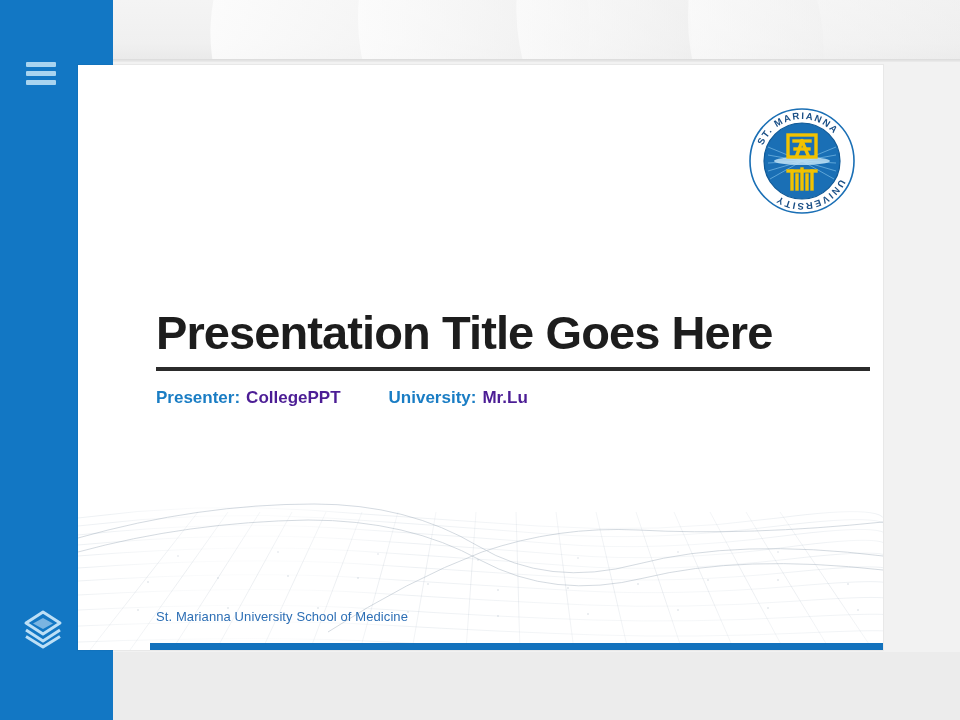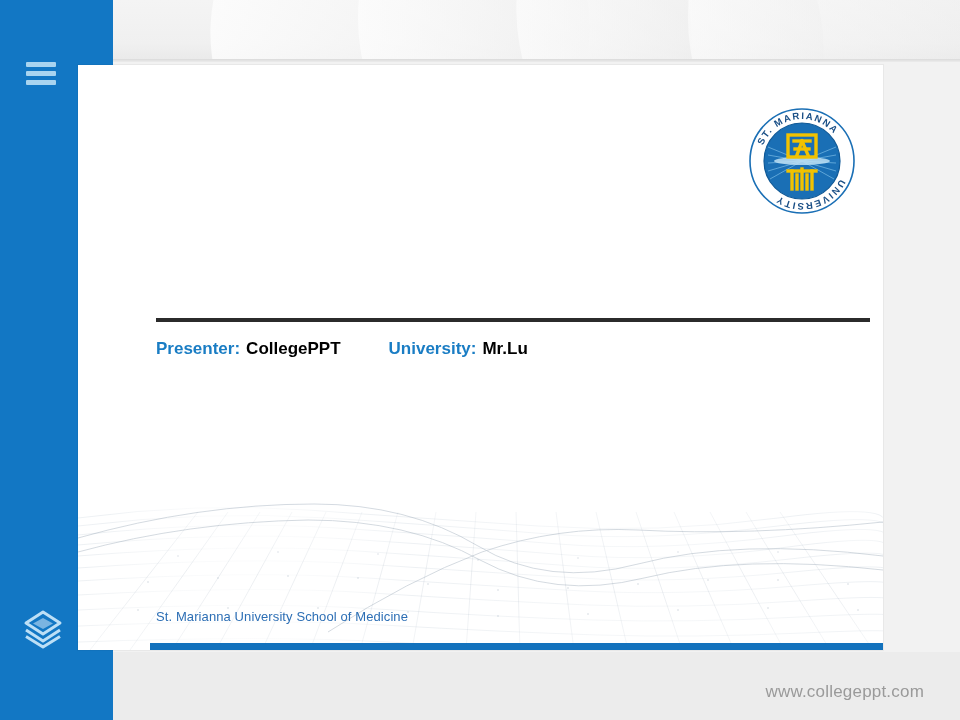"Presentation Title Goes Here" h1.slide-title { html: none -> <h1>Presentation Title Goes Here</h1> }
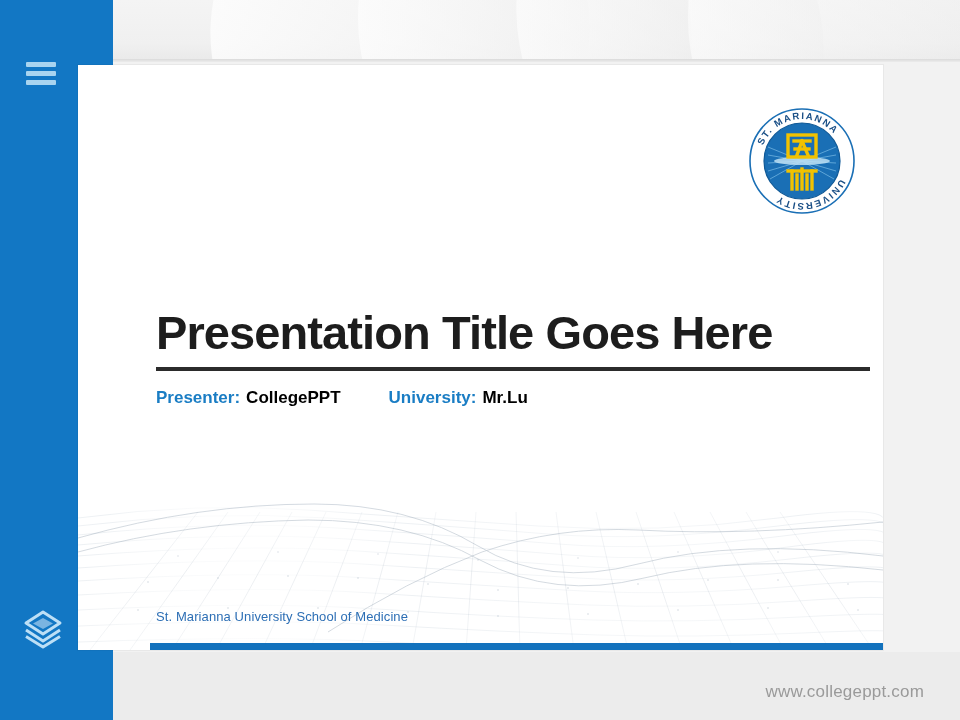"CollegePPT" .meta-value { color: #000000 -> #4c1d95 }
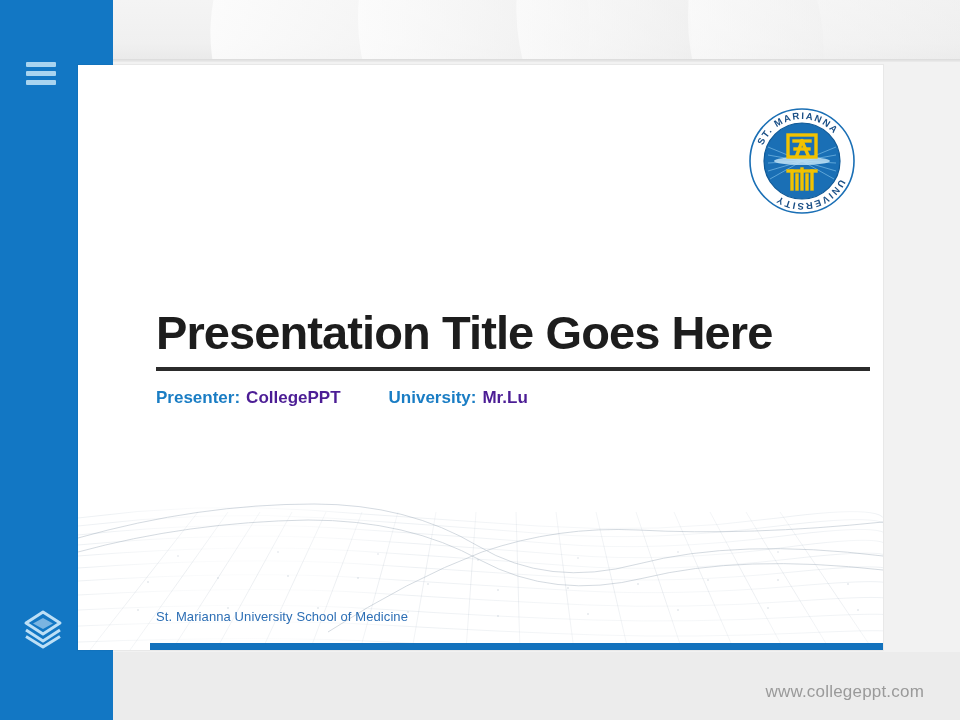"www.collegeppt.com" div.site-url { html: <div>www.collegeppt.com</div> -> none }
